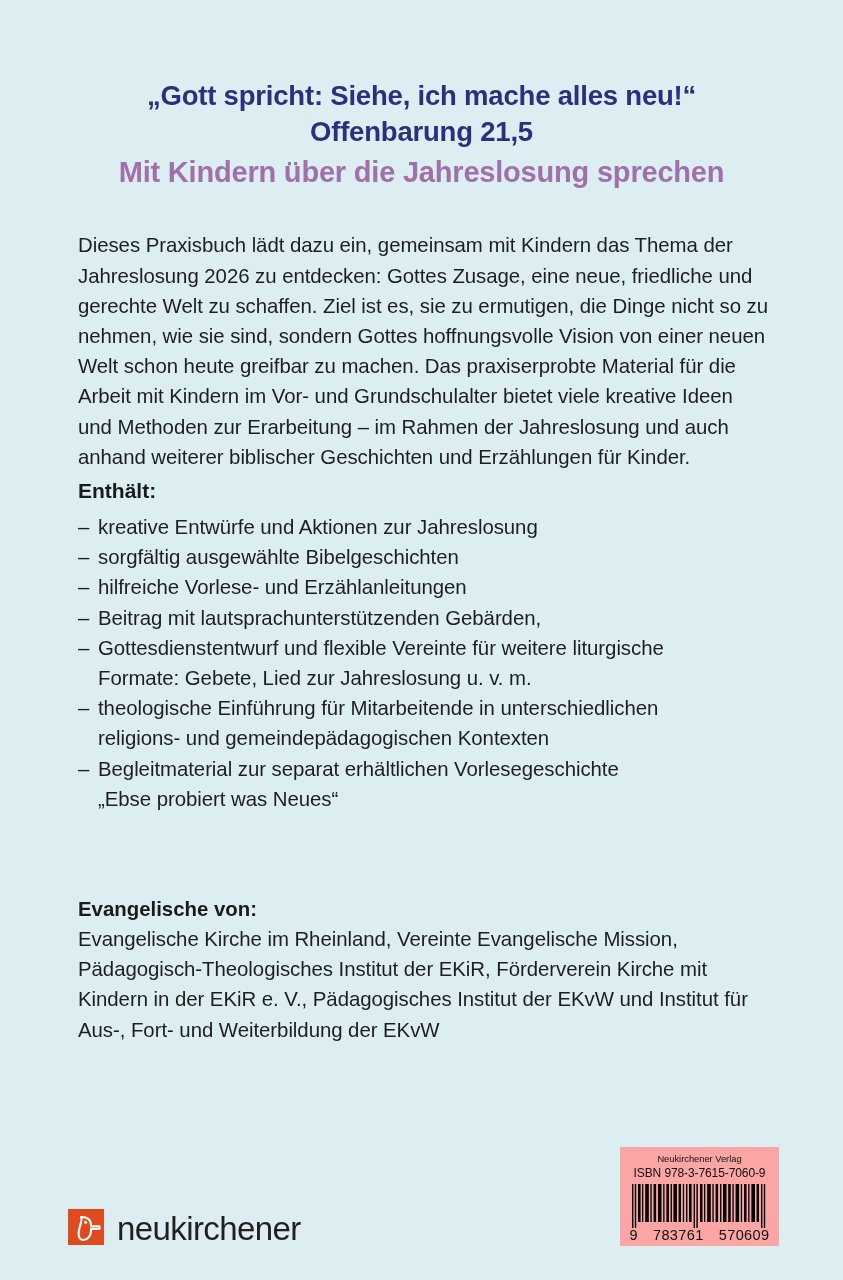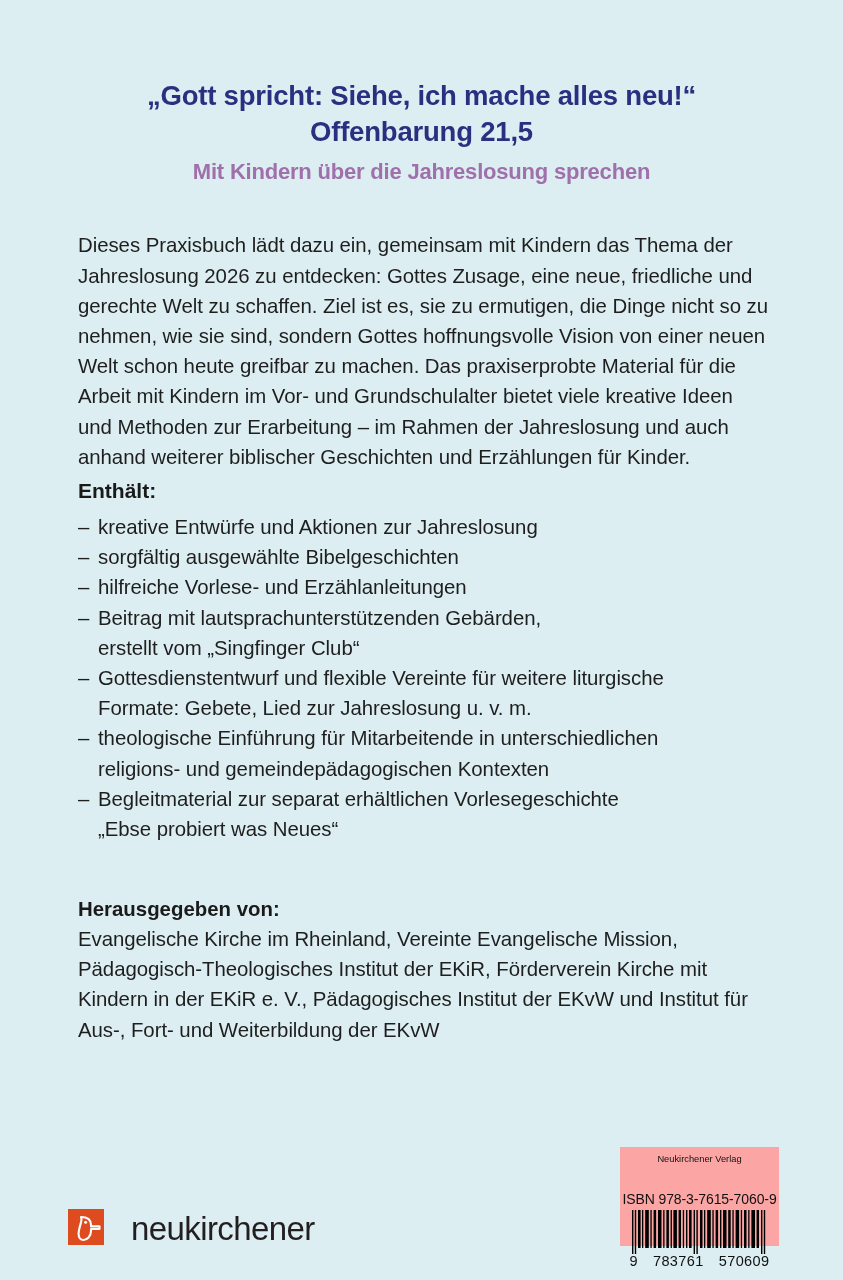"Mit Kindern über die Jahreslosung" .subhead-line { font-size: 22px -> 29px }
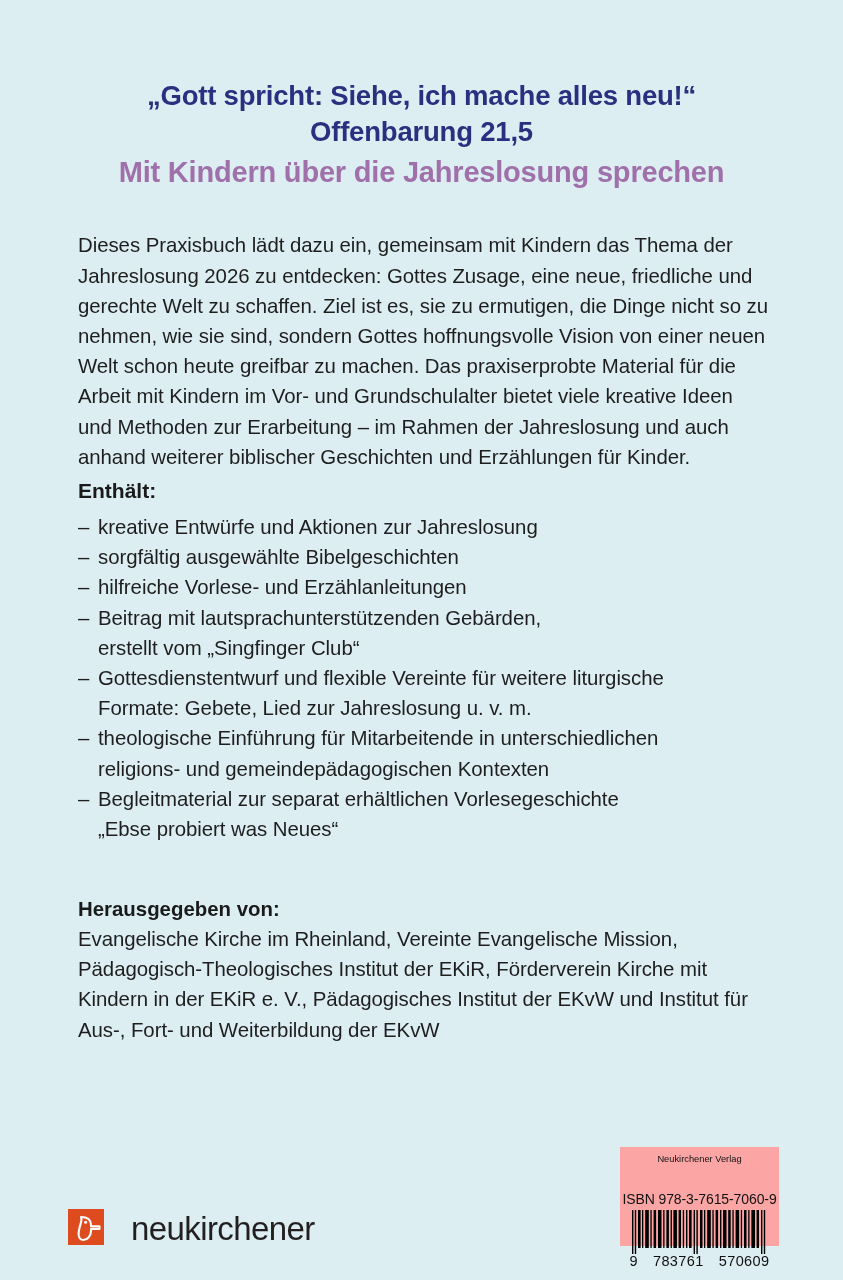"erstellt vom „Singfinger Club“" span.cont { html: <span>erstellt vom „Singfinger Club“</span> -> none }
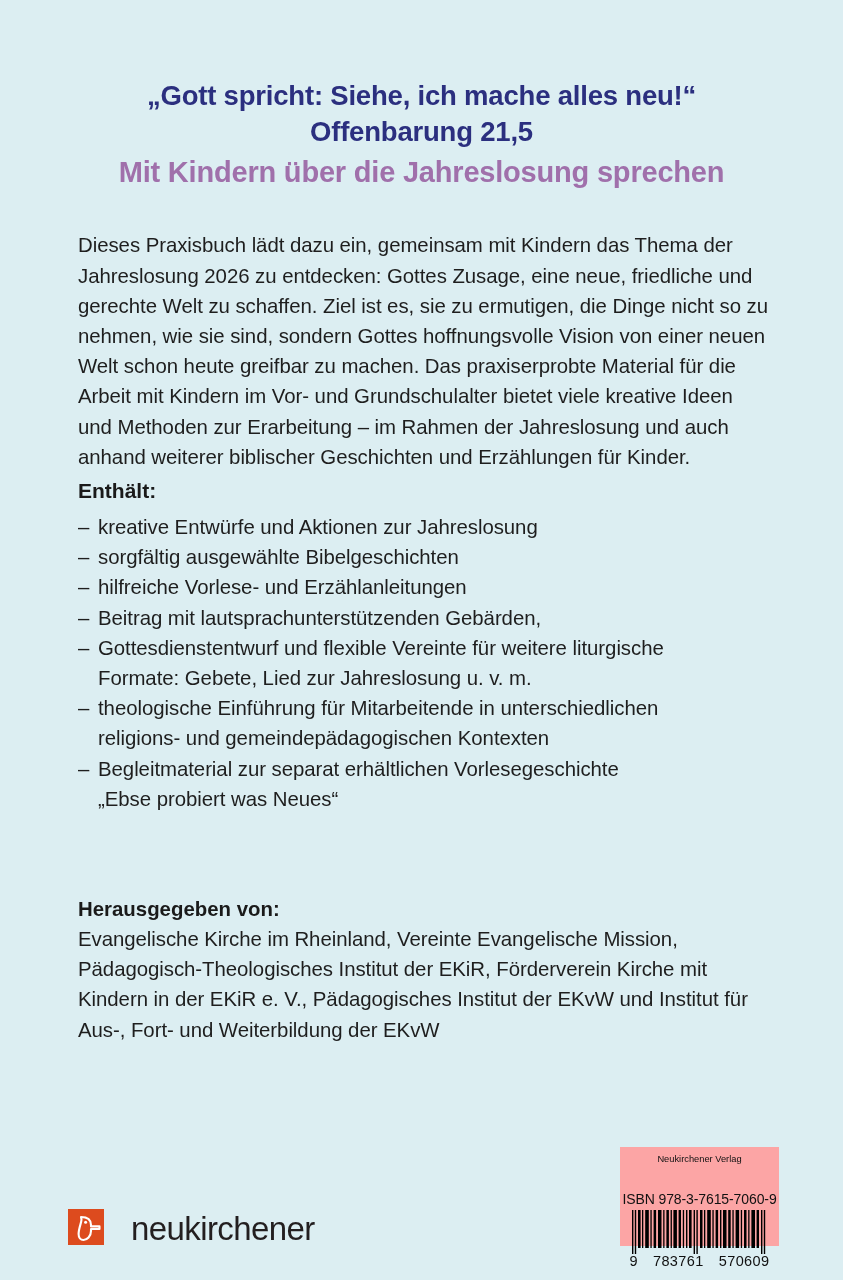"Herausgegeben von:" div.issuer-title { text: Herausgegeben -> Evangelische }
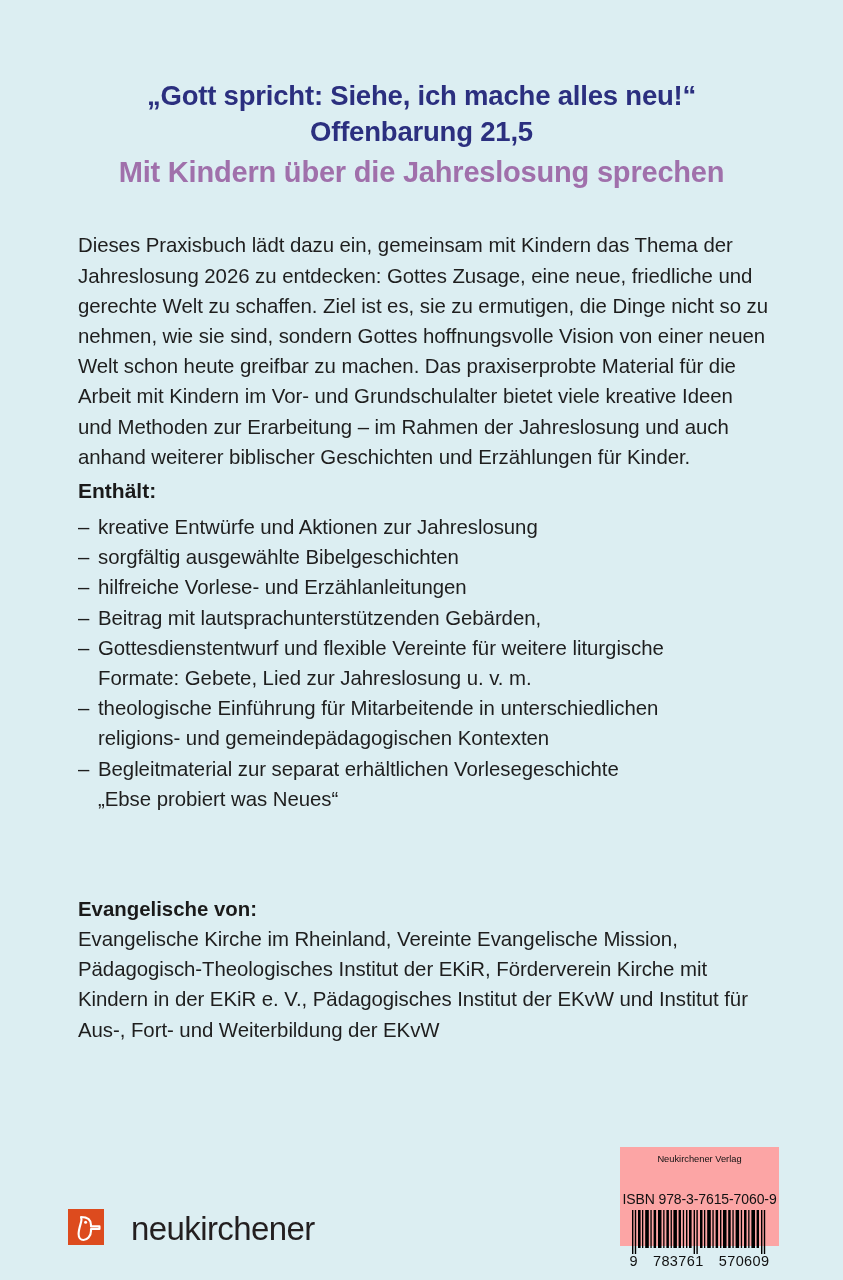"ISBN 978-3-7615-7060-9" .barcode-isbn { font-size: 14px -> 12px; margin-top: 26px -> none }
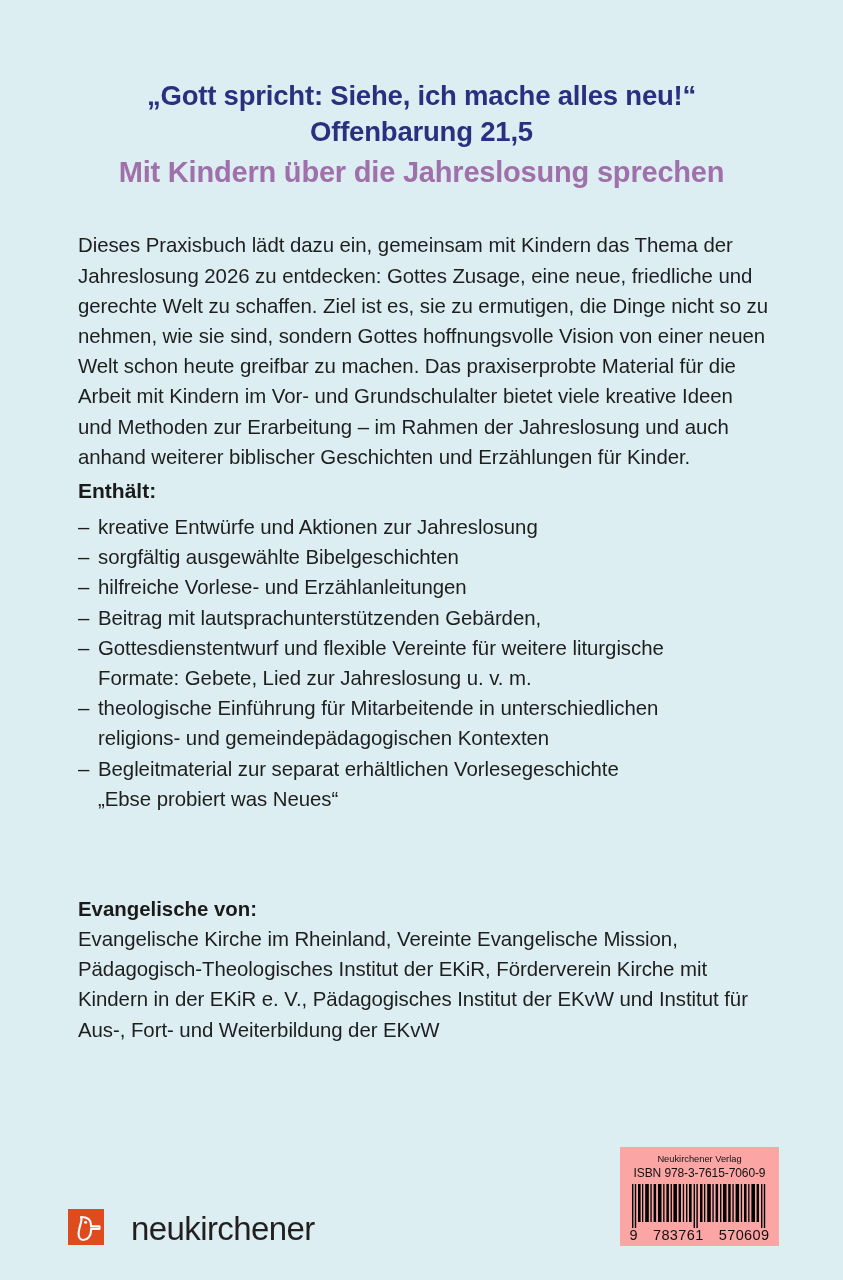"neukirchener" .logo-word { margin-left: 23px -> 9px }
